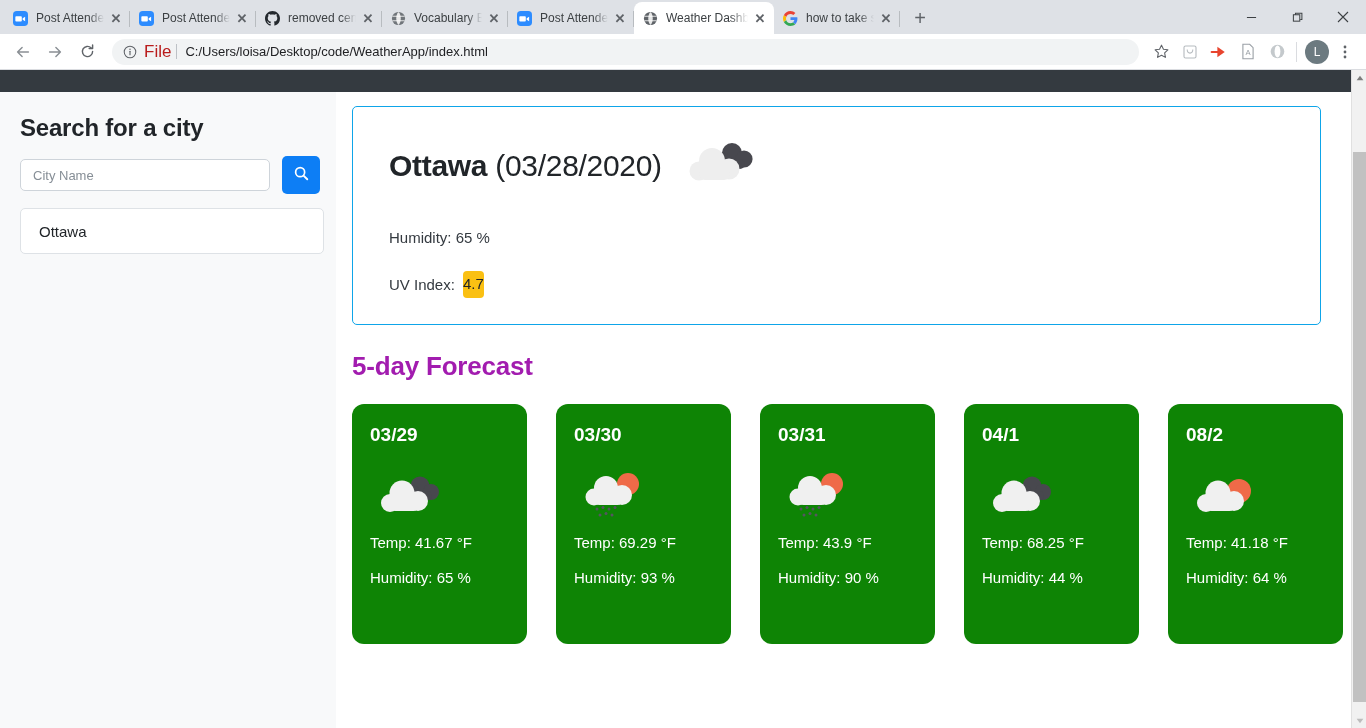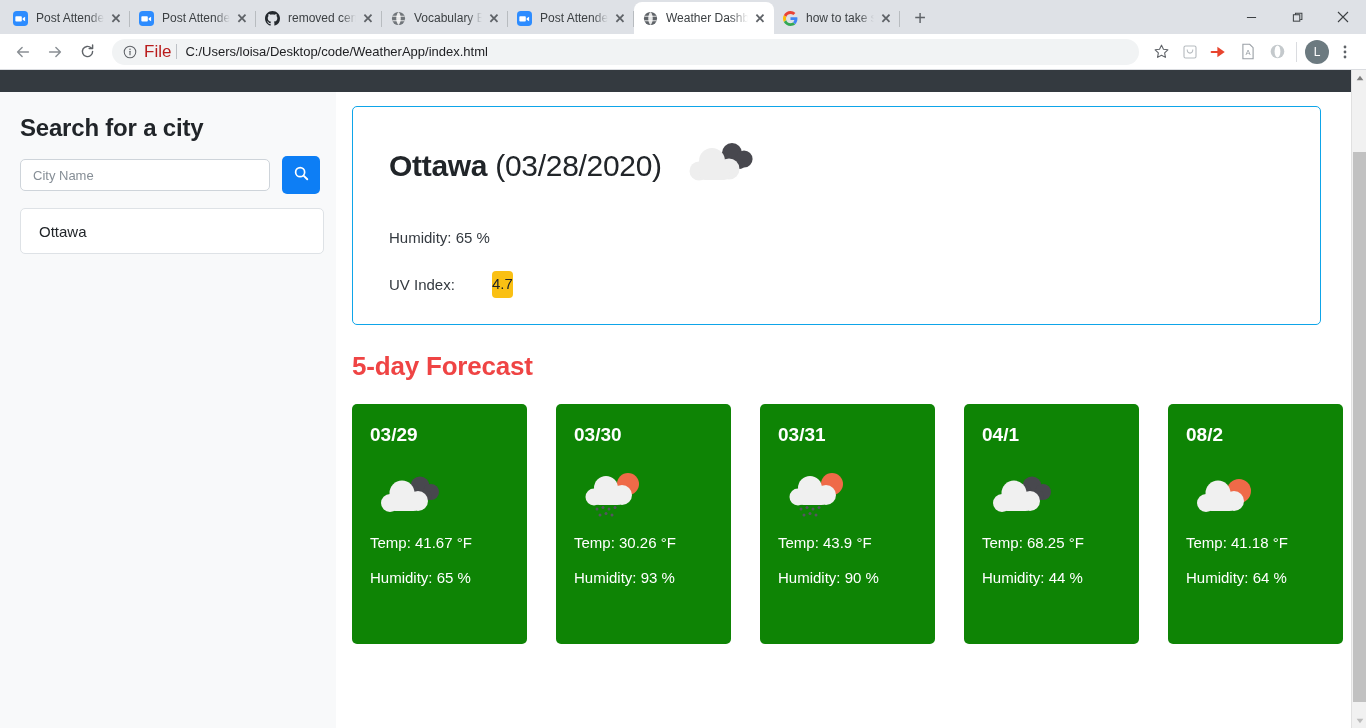"UV Index:" .uv-row { gap: 29px -> none }
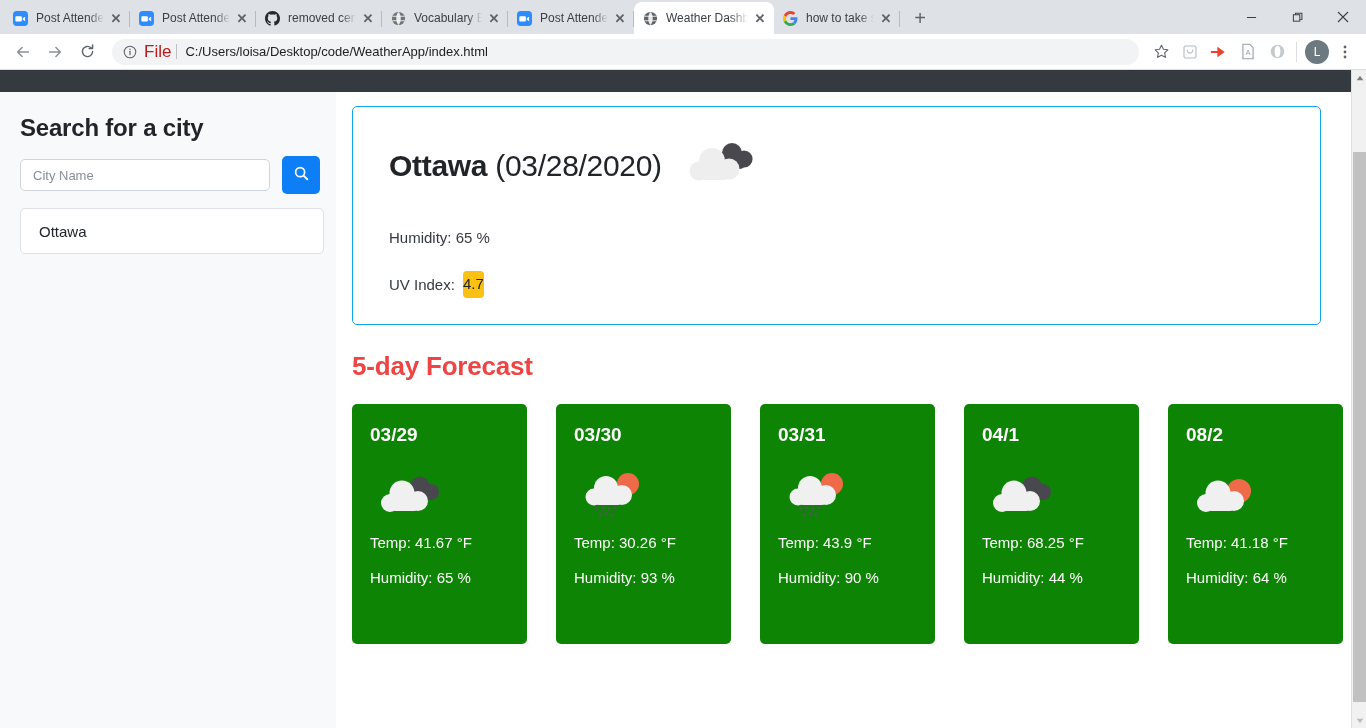"5-day Forecast" .forecast-title { color: #ef4444 -> #a21caf }
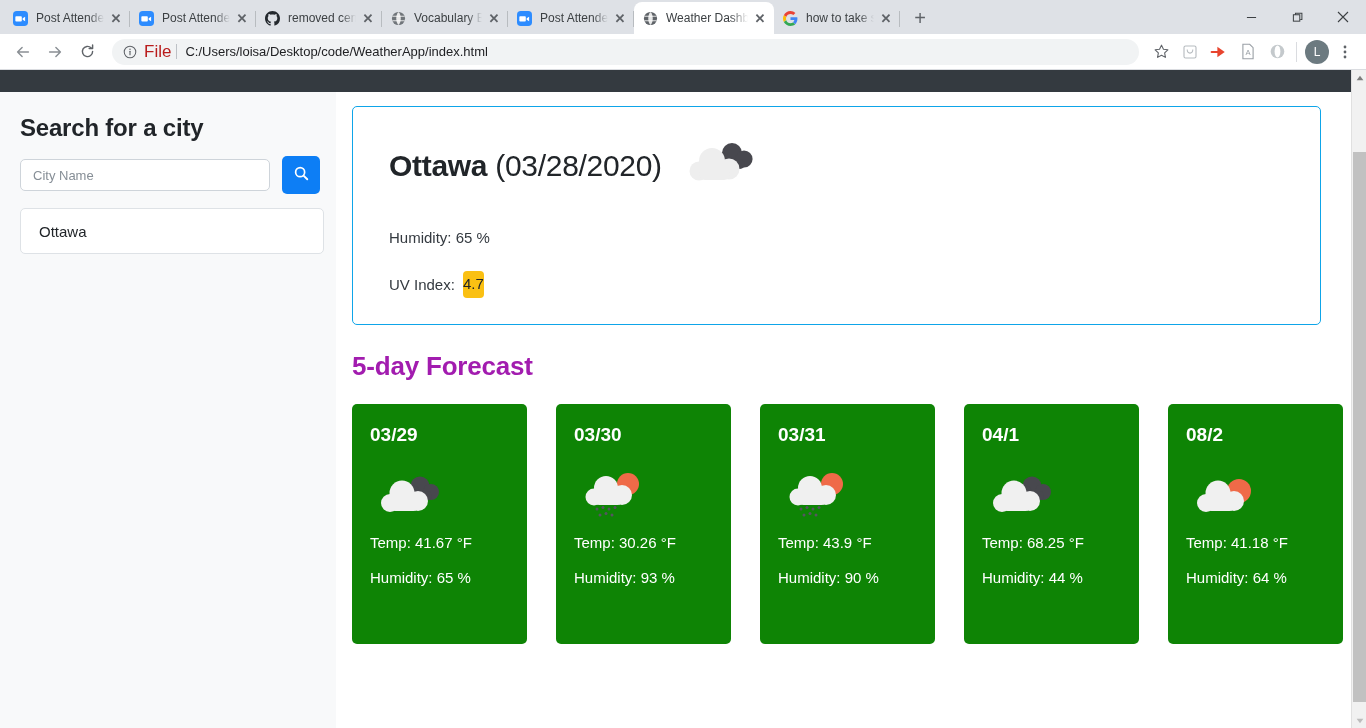"03/29" .fc-card { border-radius: 5px -> 12px }
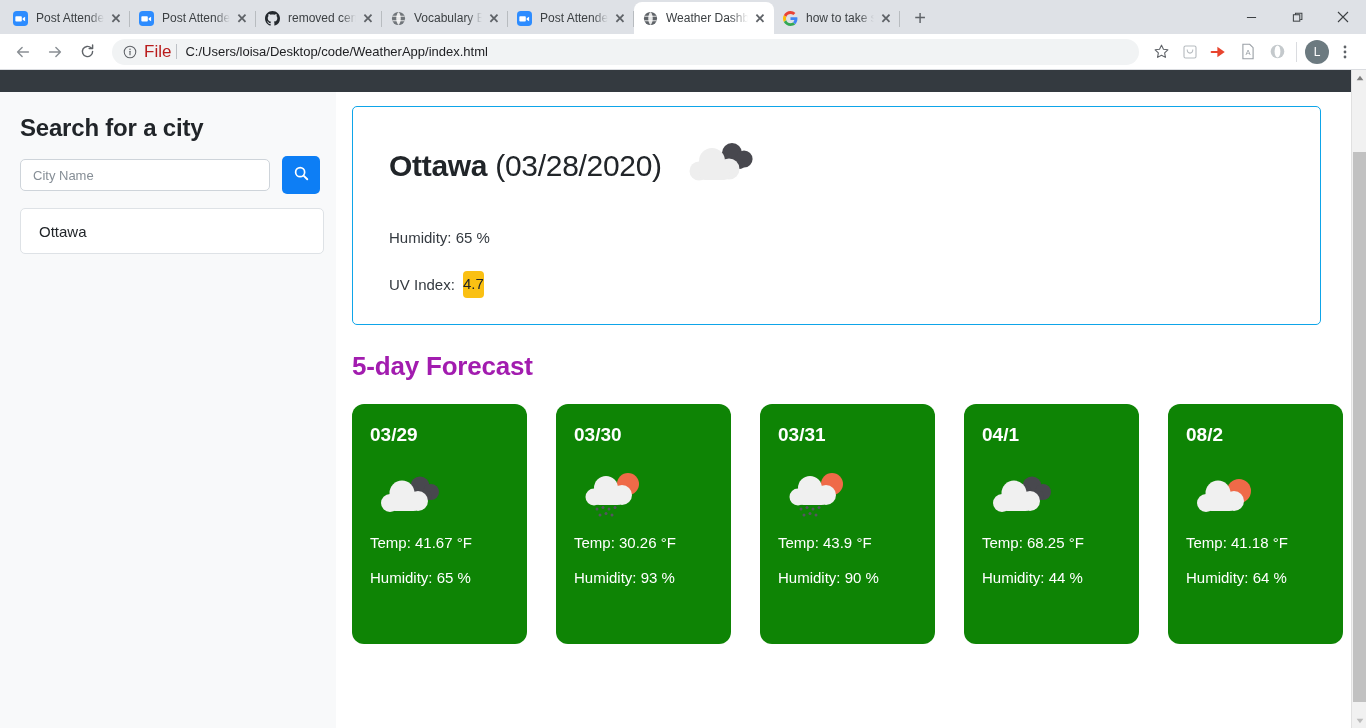"Temp: 30.26 °F" div.fc-temp { text: 30.26 -> 69.29 }
